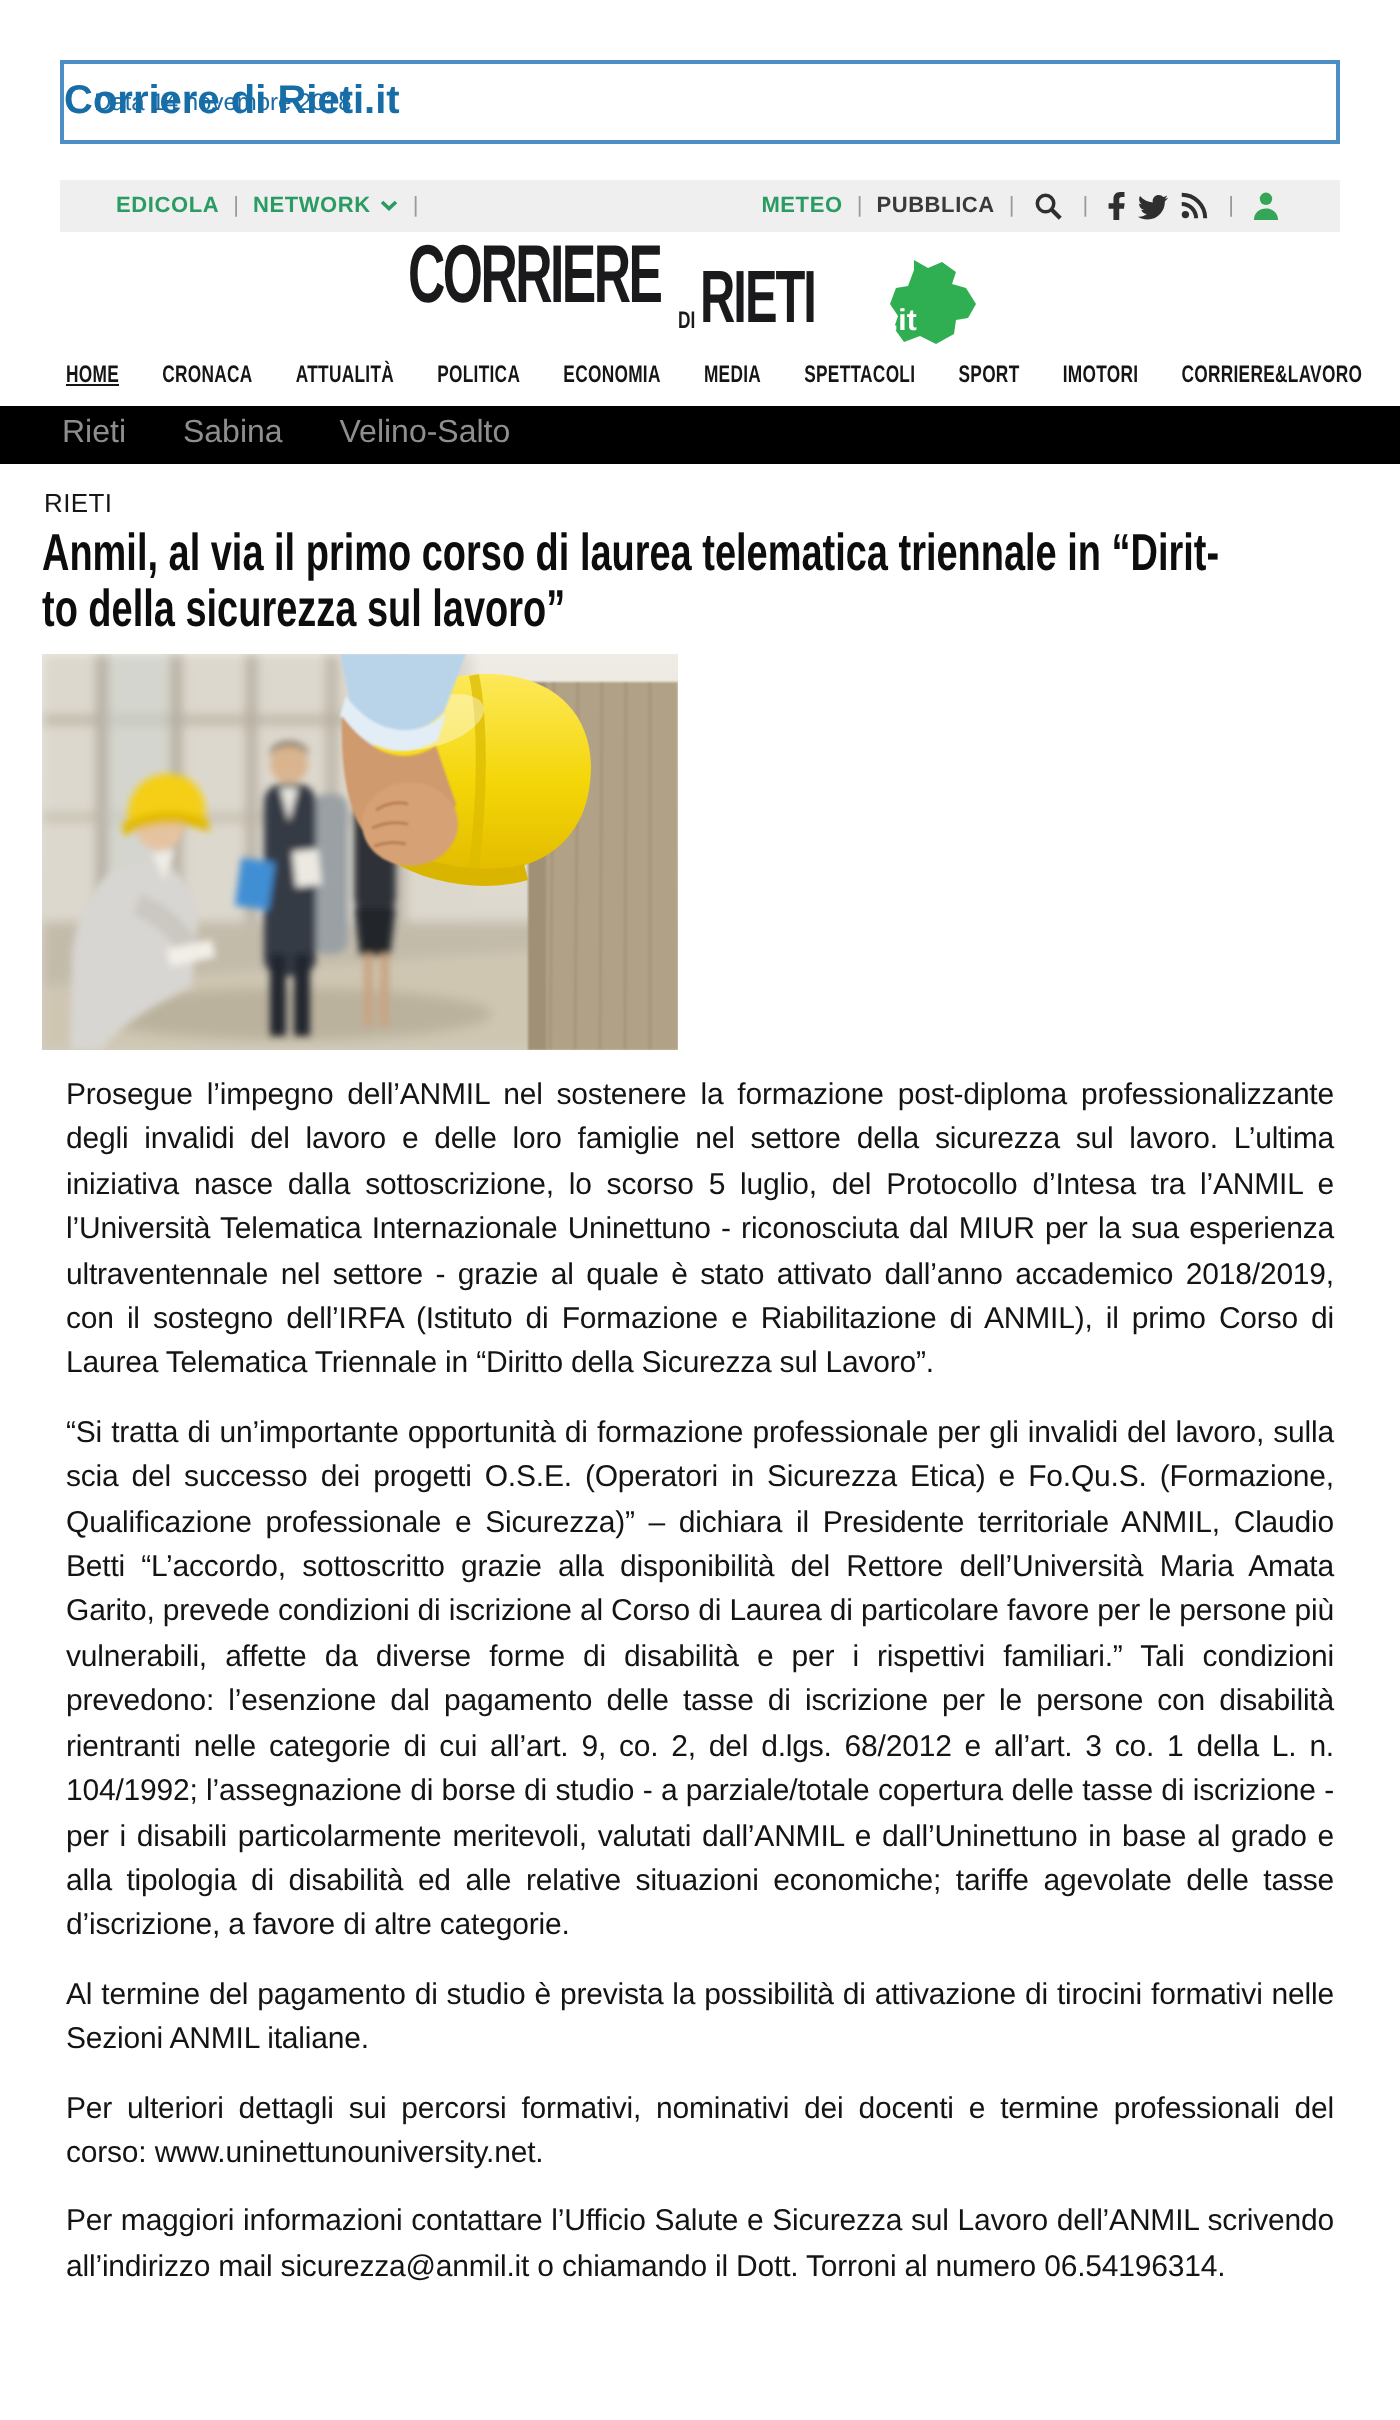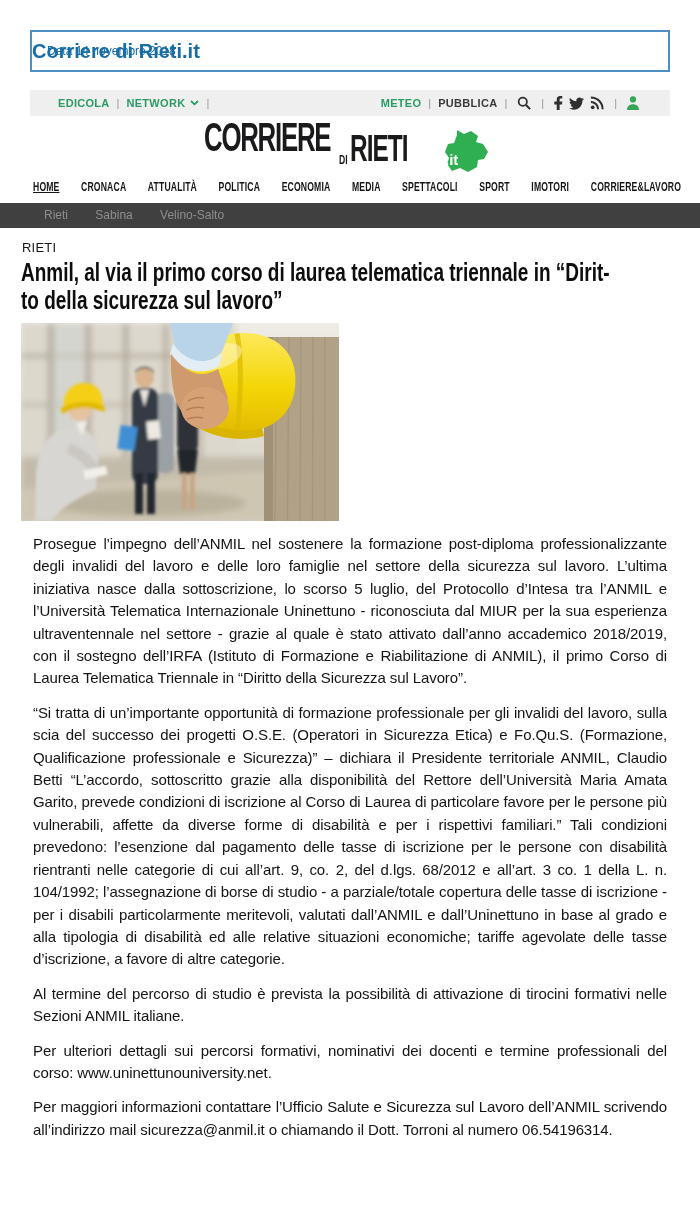"Rieti Sabina Velino-Salto" .sub-nav { background: #404040 -> #000000; font-size: 12px -> 16px; padding: 5px 0 6px 44px -> 5px 0 6px 31px }
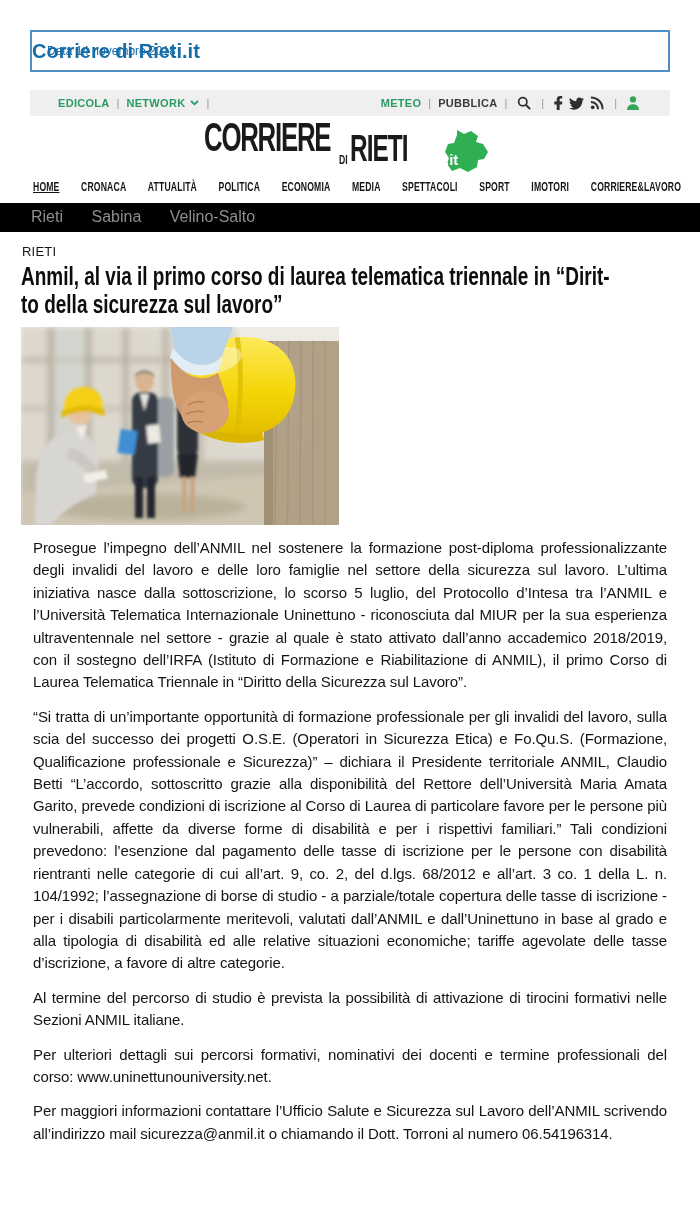"Al termine del percorso di" p { text: percorso -> pagamento }
